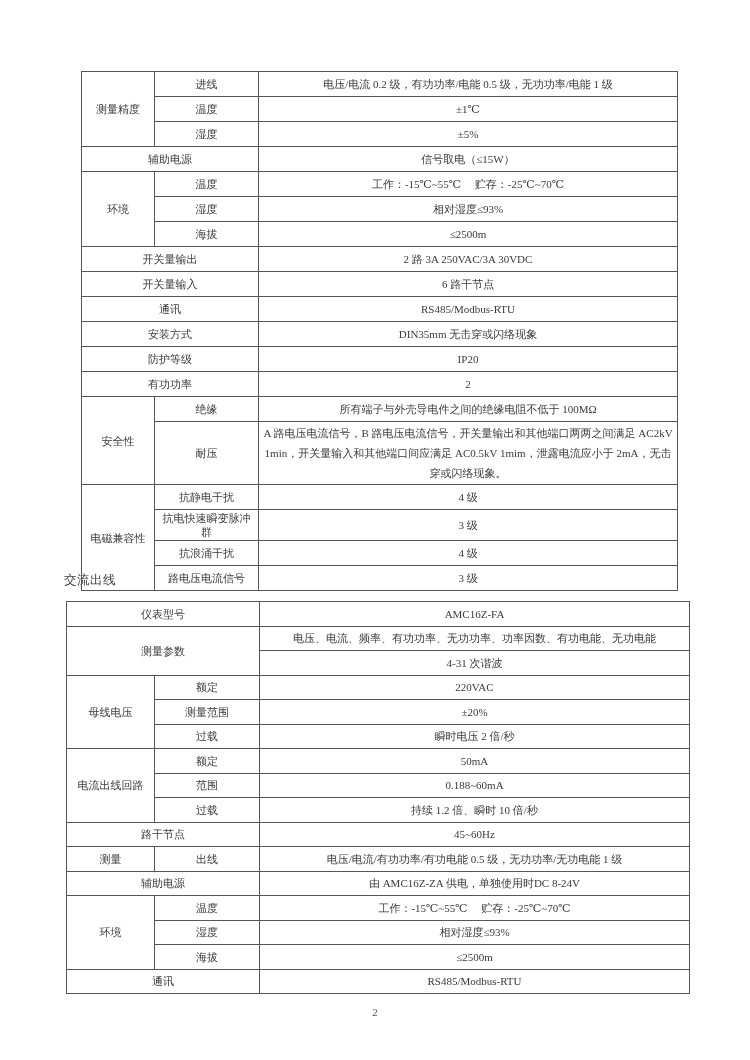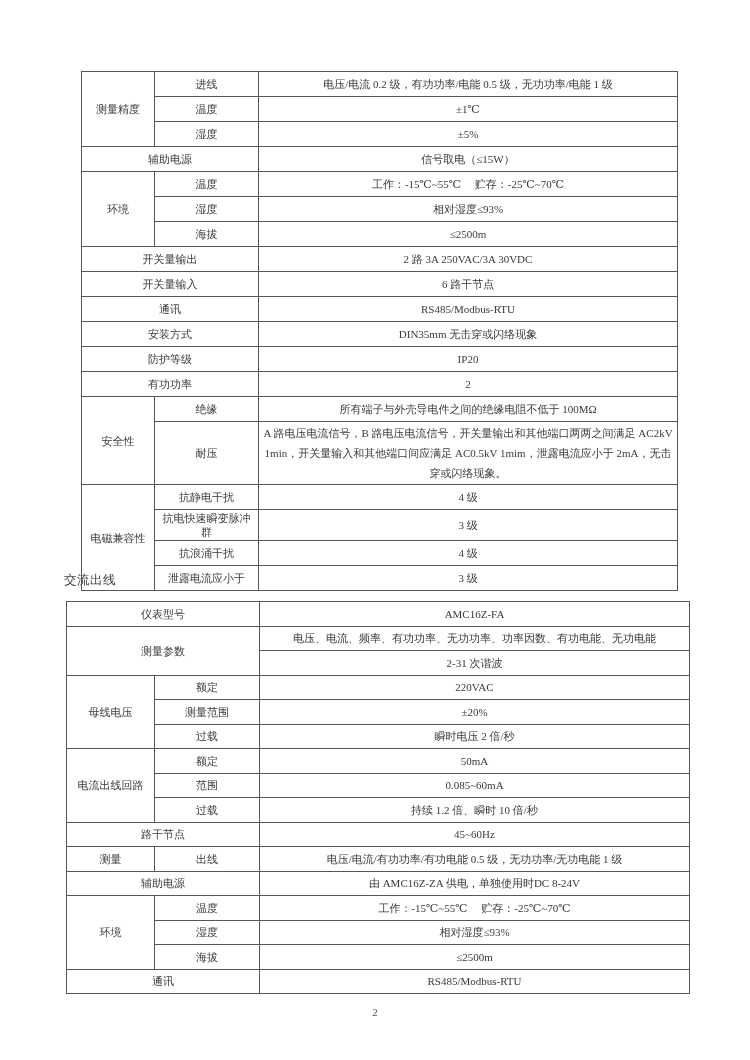"泄露电流应小于" td { text: 泄露电流应小于 -> 路电压电流信号 }
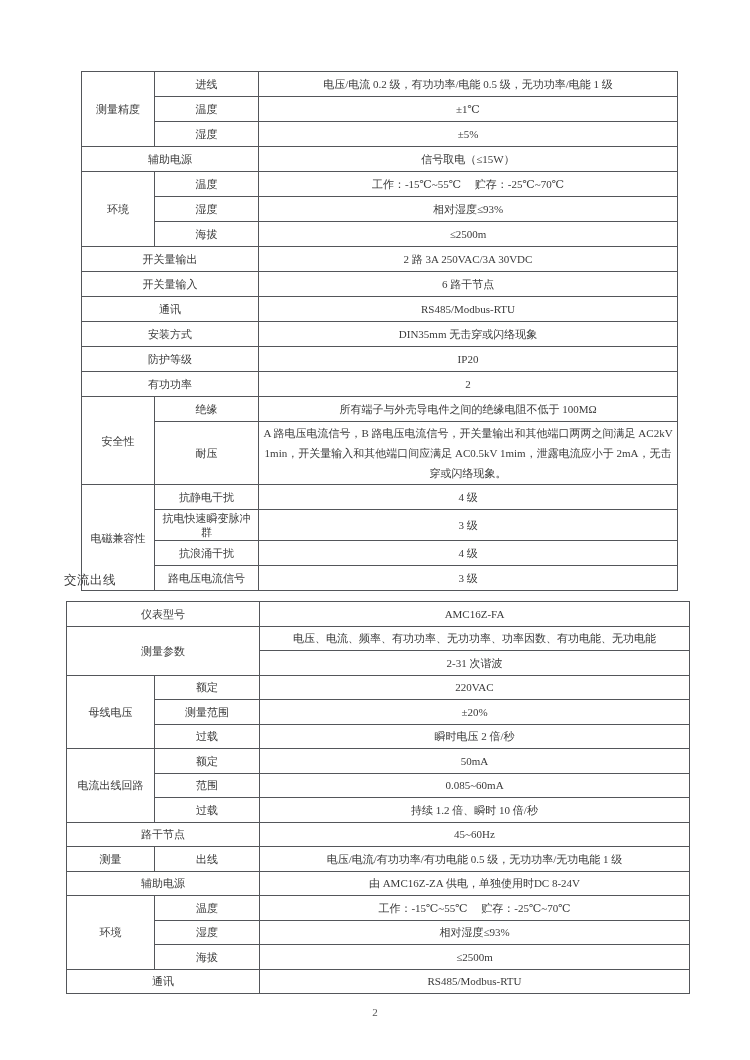"2-31 次谐波" td { text: 2-31 -> 4-31 }
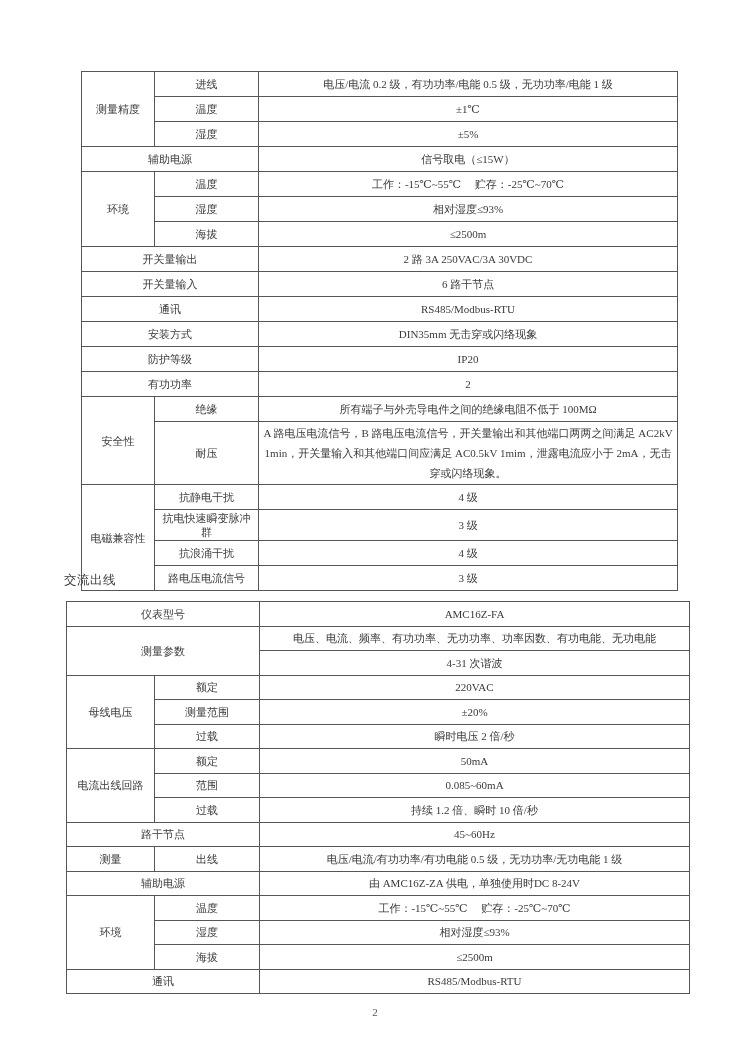"0.085~60mA" td { text: 0.085 -> 0.188 }
